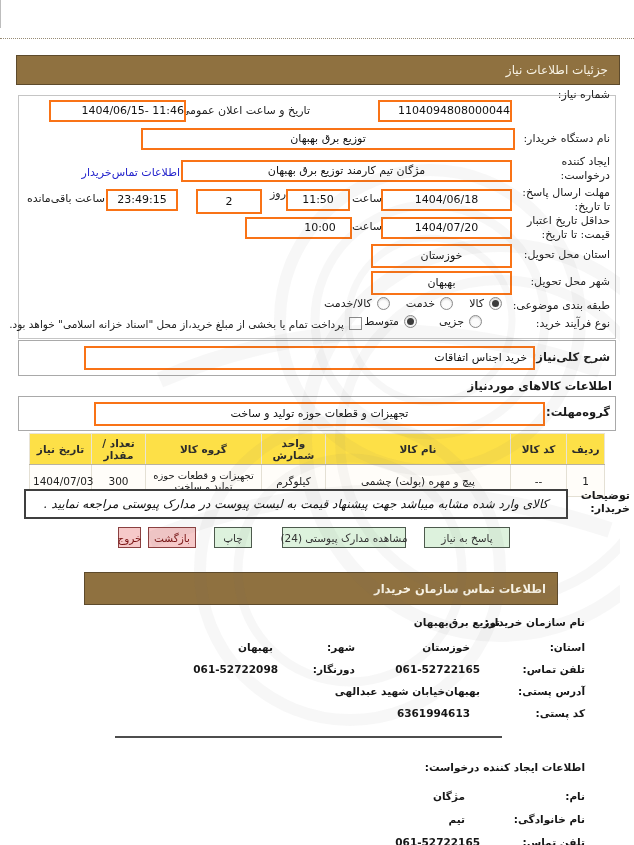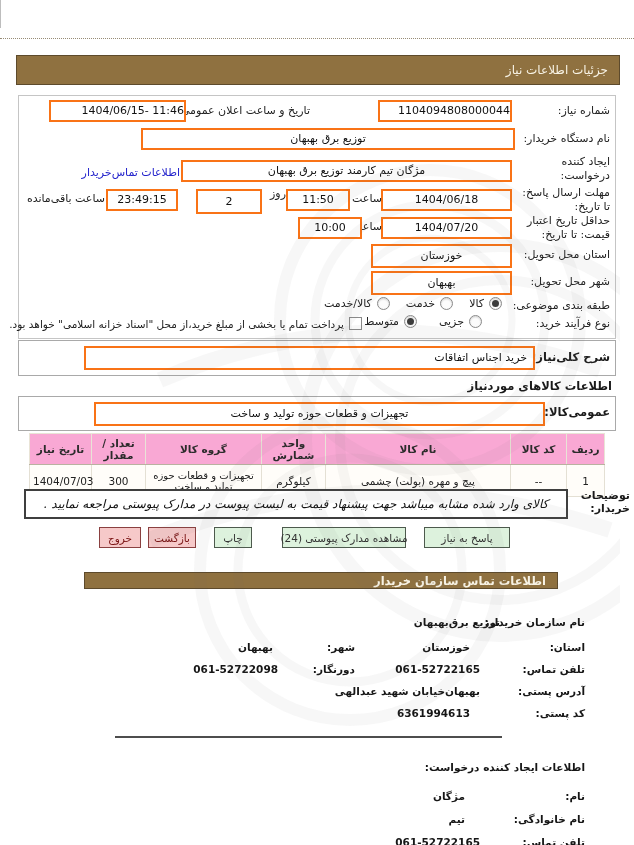"شماره نیاز:" div.lbl { top: 104px -> 88px }
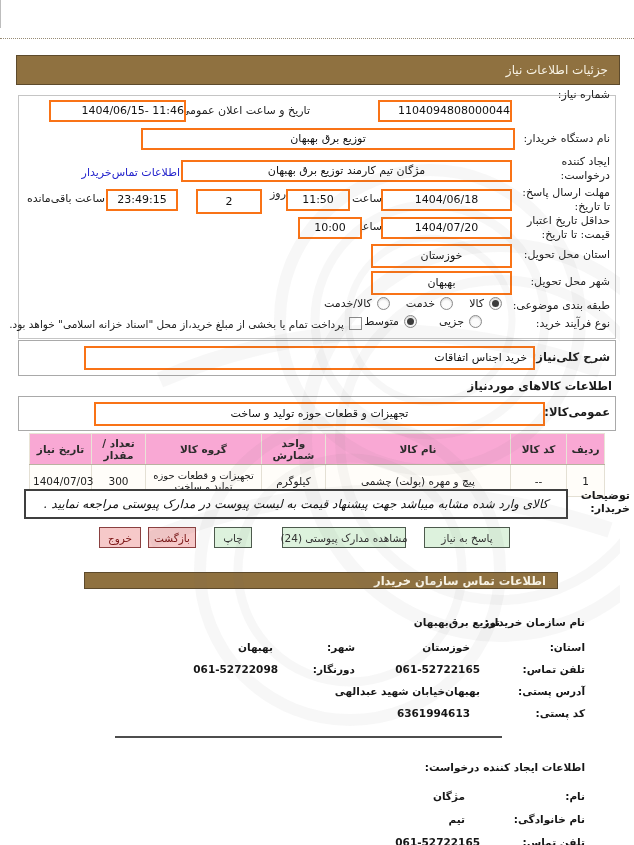"10:00" div.box { padding-left: none -> 43px; right: 272px -> 282px }
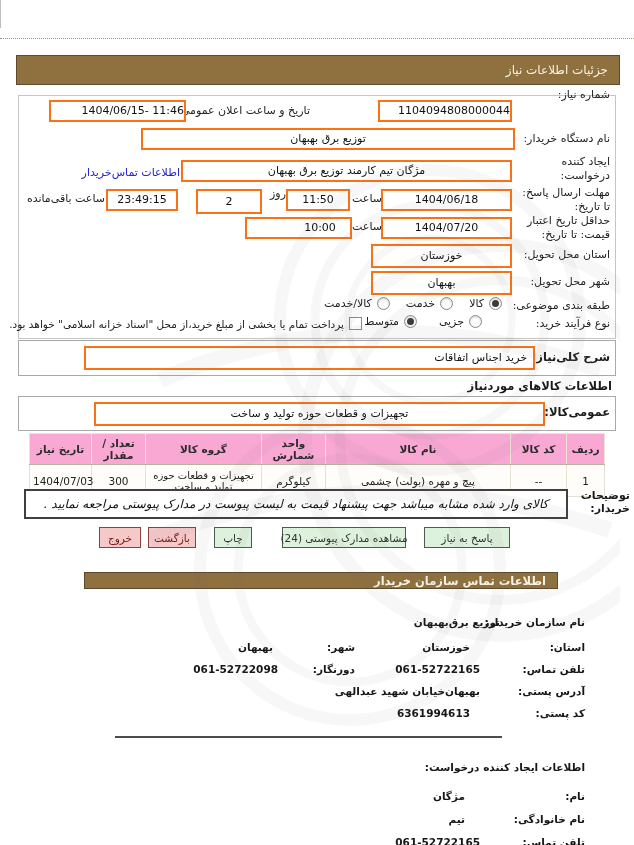"عمومی‌کالا:" div.blbl { text: عمومی‌کالا -> گروه‌مهلت }
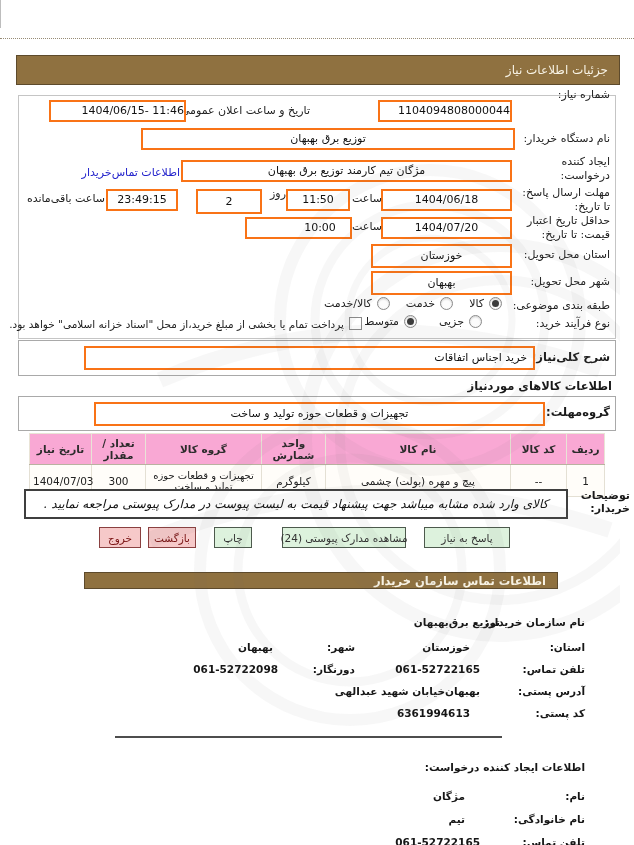"تاریخ نیاز" table.goods th { background: #f9a8d4 -> #fde047 }
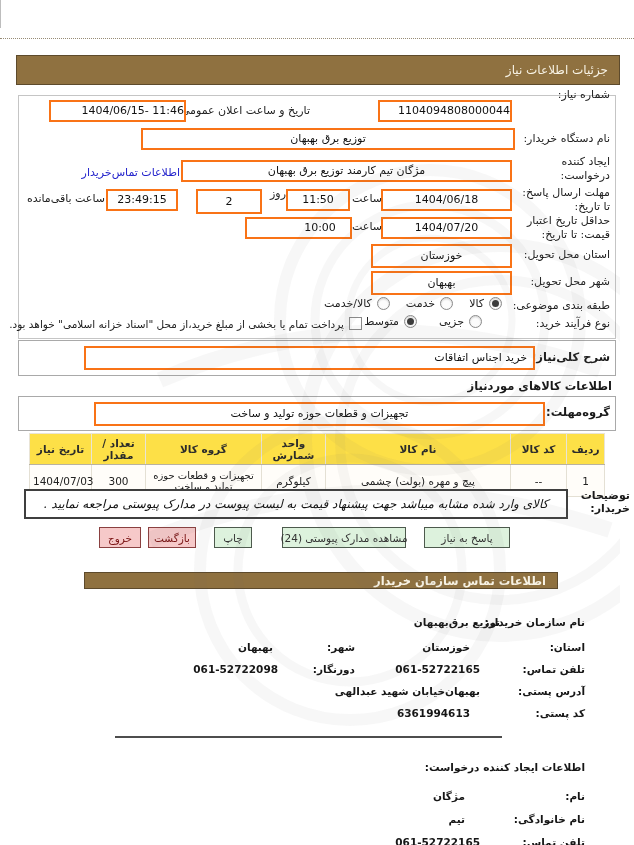"خروج" div.btn { width: 42px -> 23px }
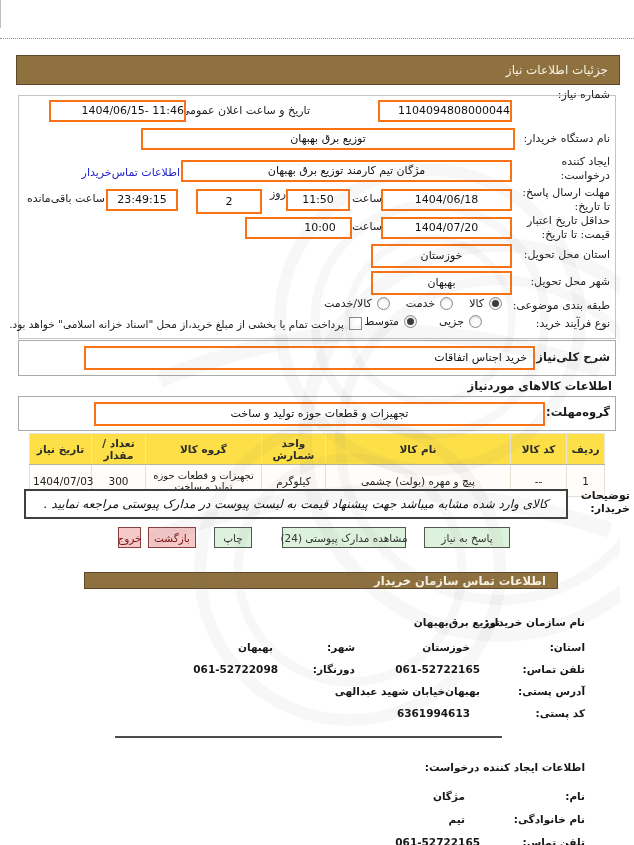"اطلاعات تماس سازمان خریدار" div.titlebar { height: 17px -> 33px }
